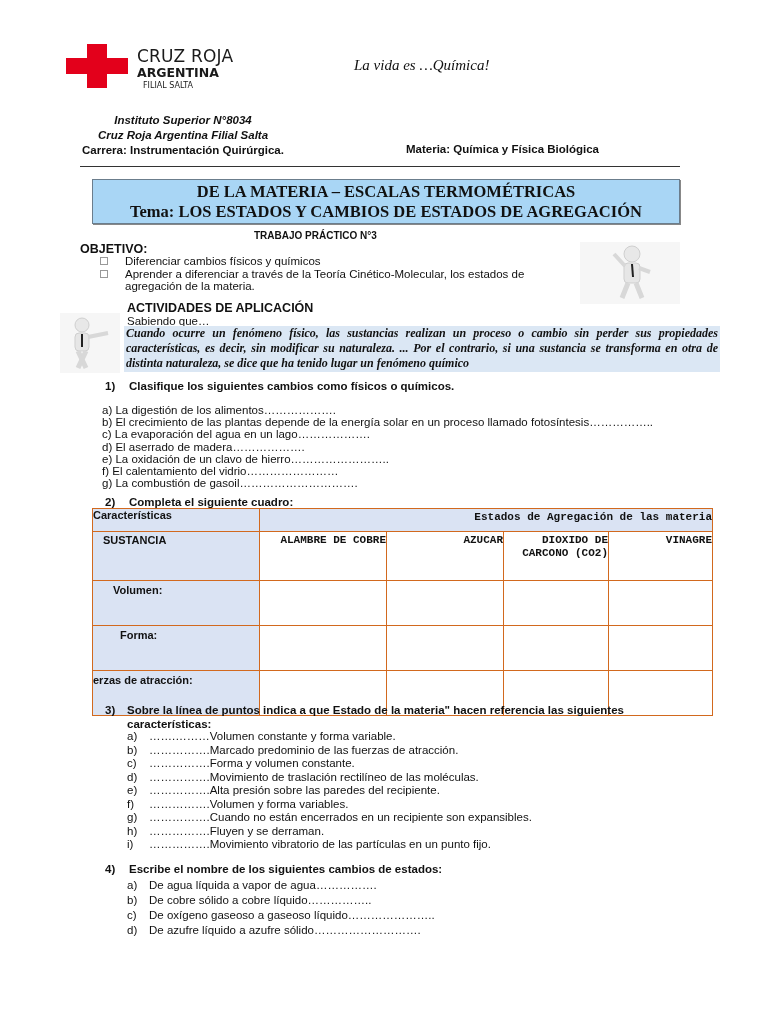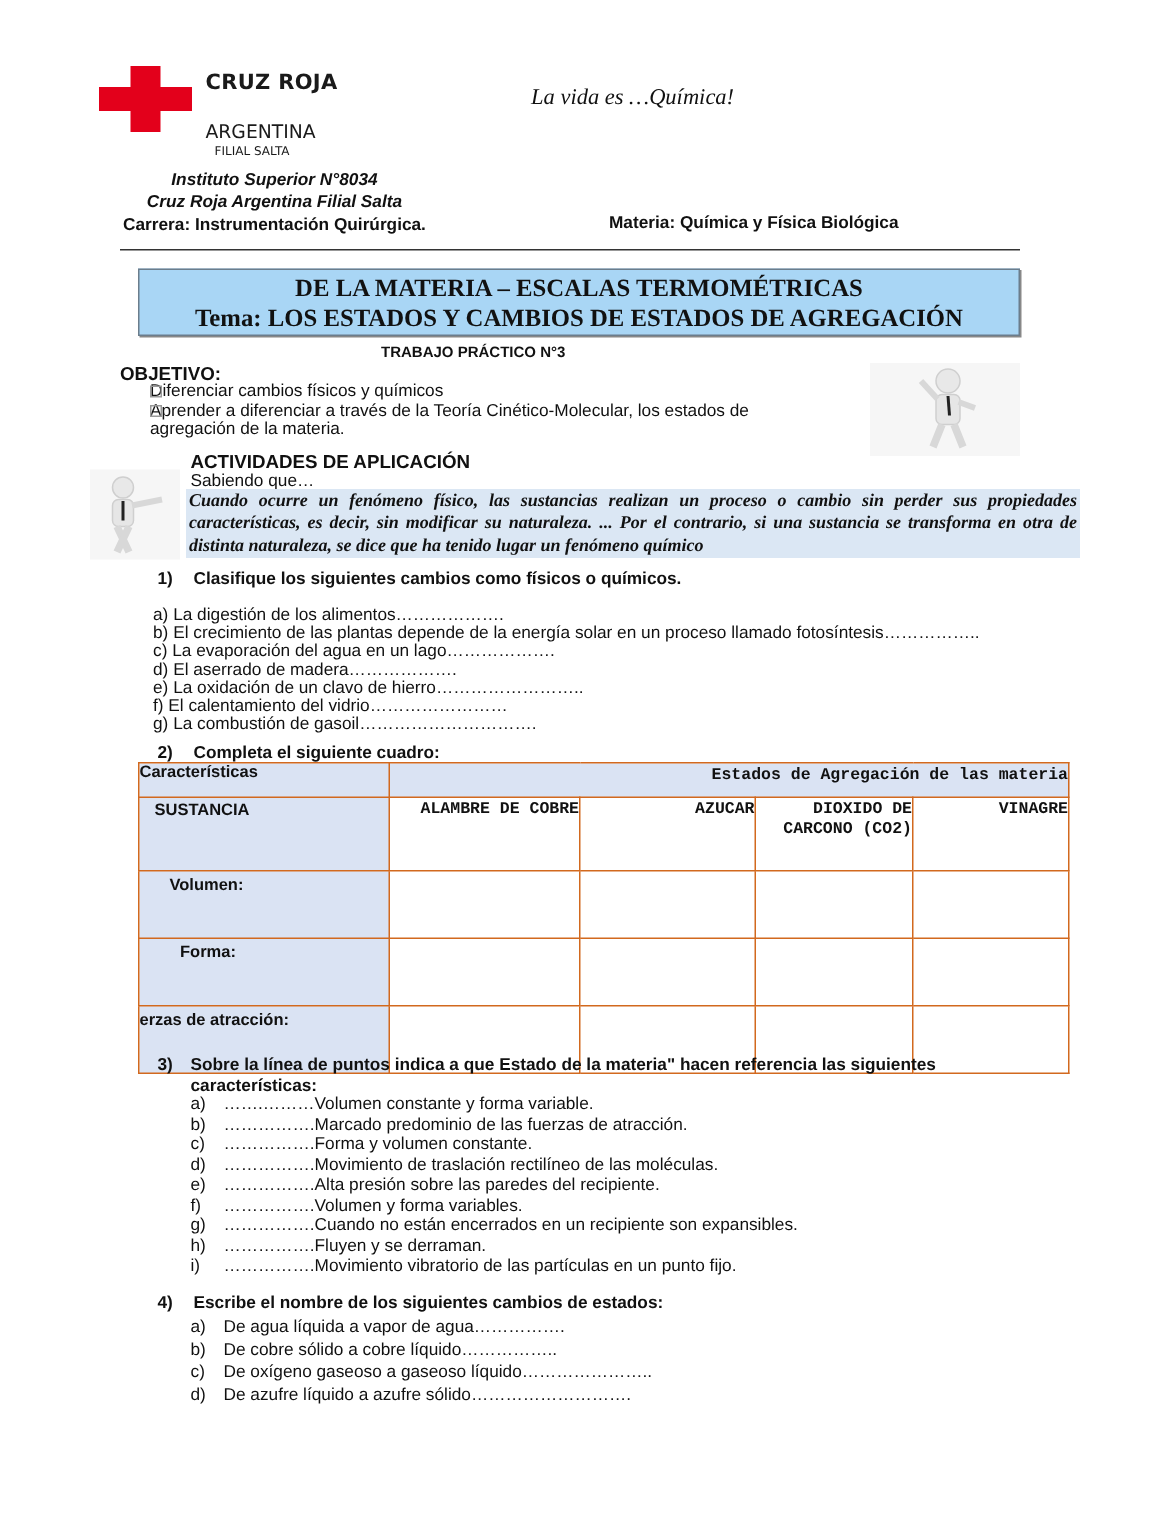"CRUZ ROJA" .logo-text .l1 { font-size: 14px -> 17px; font-weight: bold -> normal }
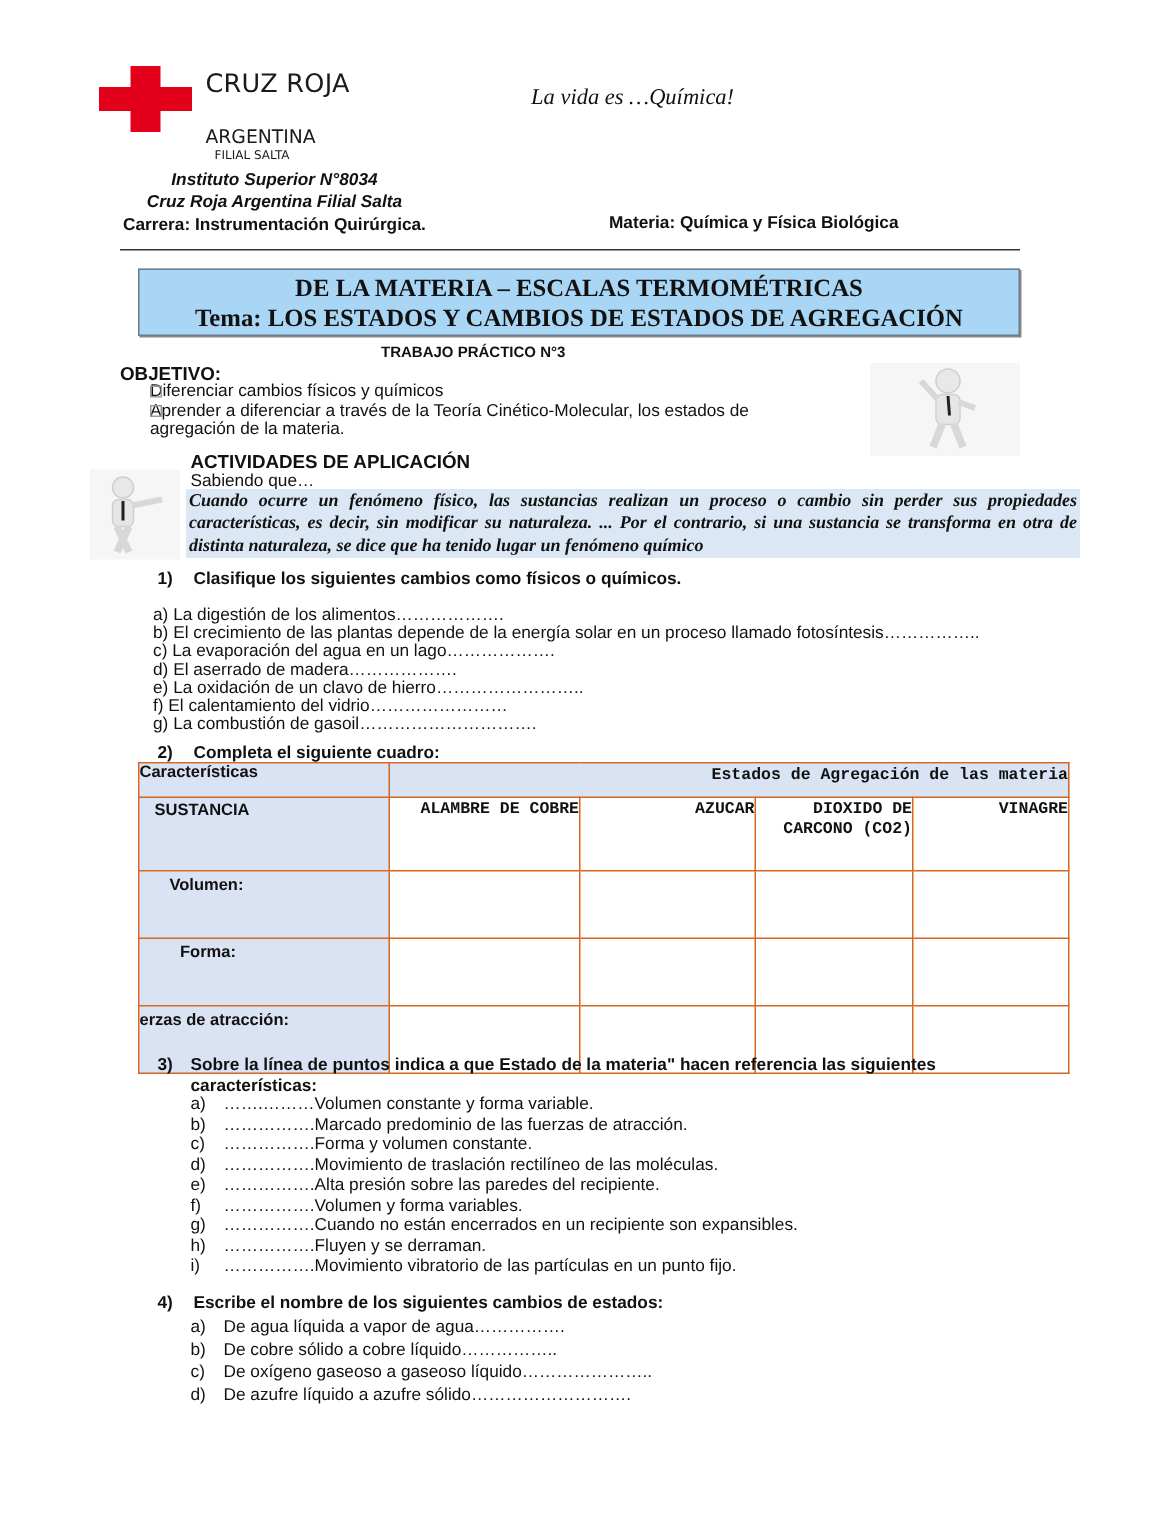"ARGENTINA" .logo-text .l2 { font-weight: normal -> bold; margin-top: 20px -> 2px }
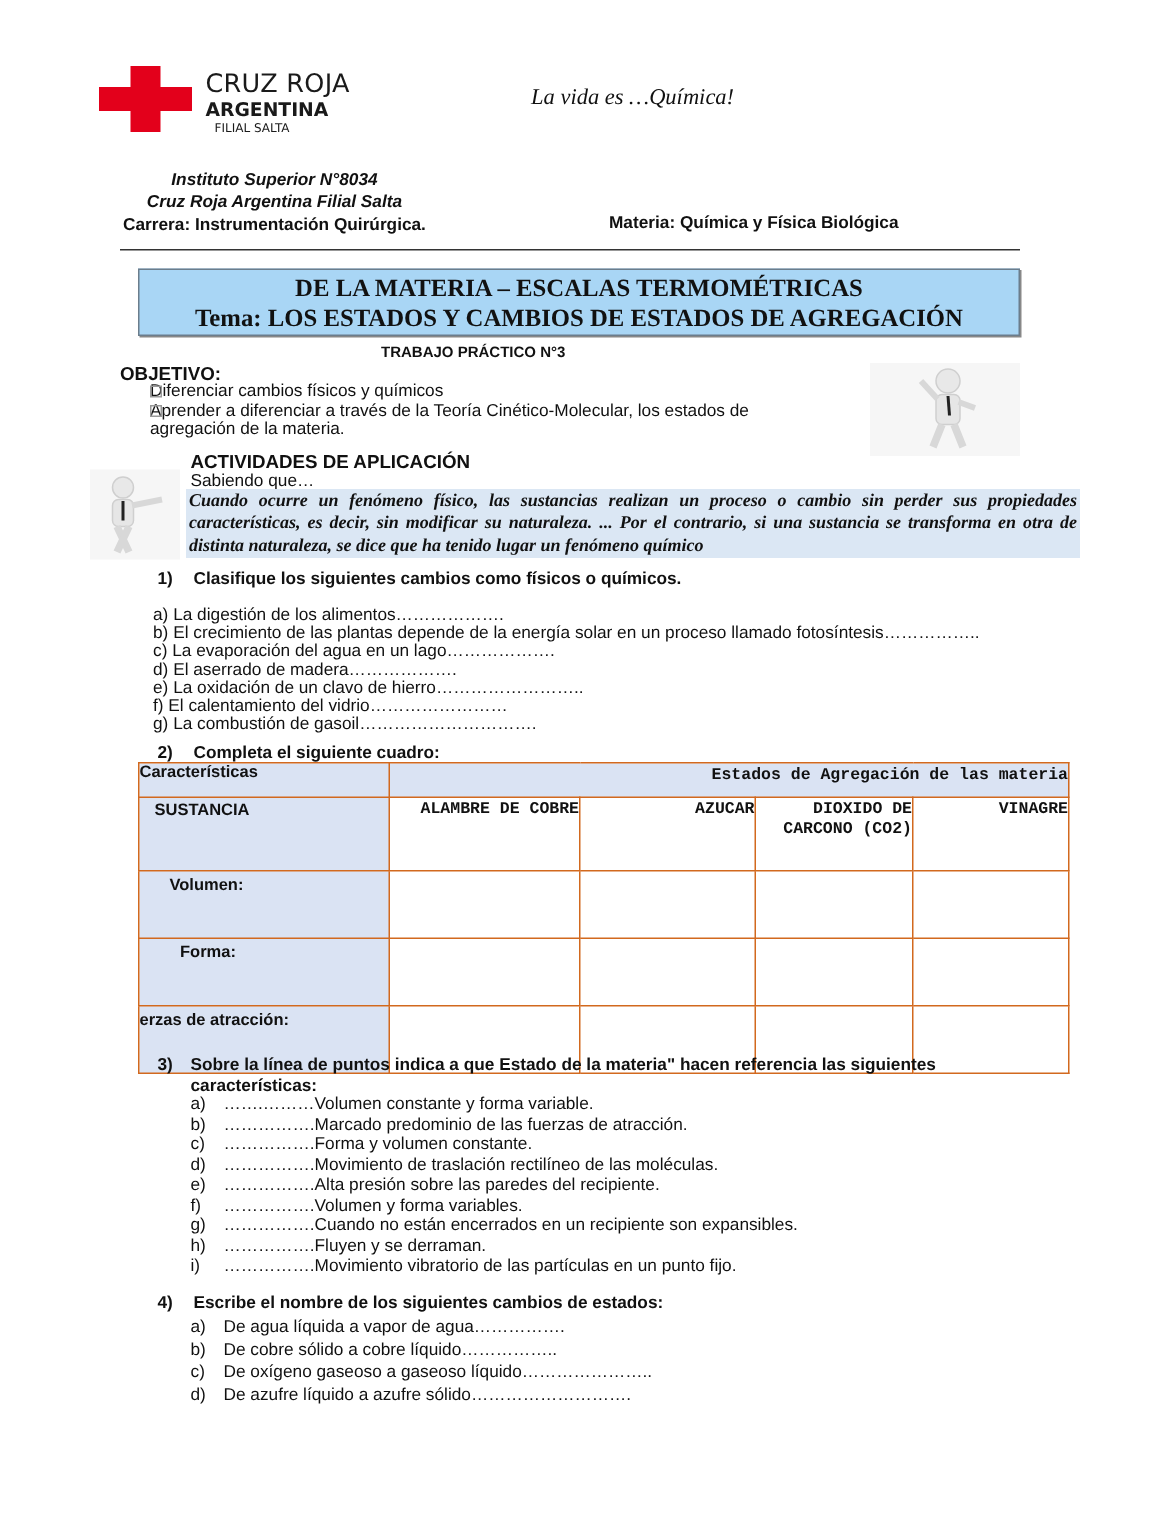"Diferenciar cambios físicos y químicos" .obj-list .item { padding-left: none -> 25px }
